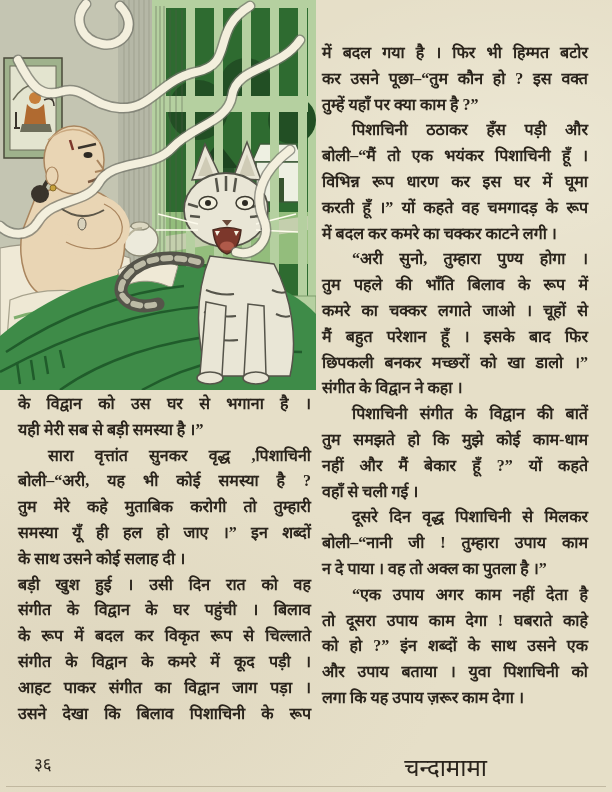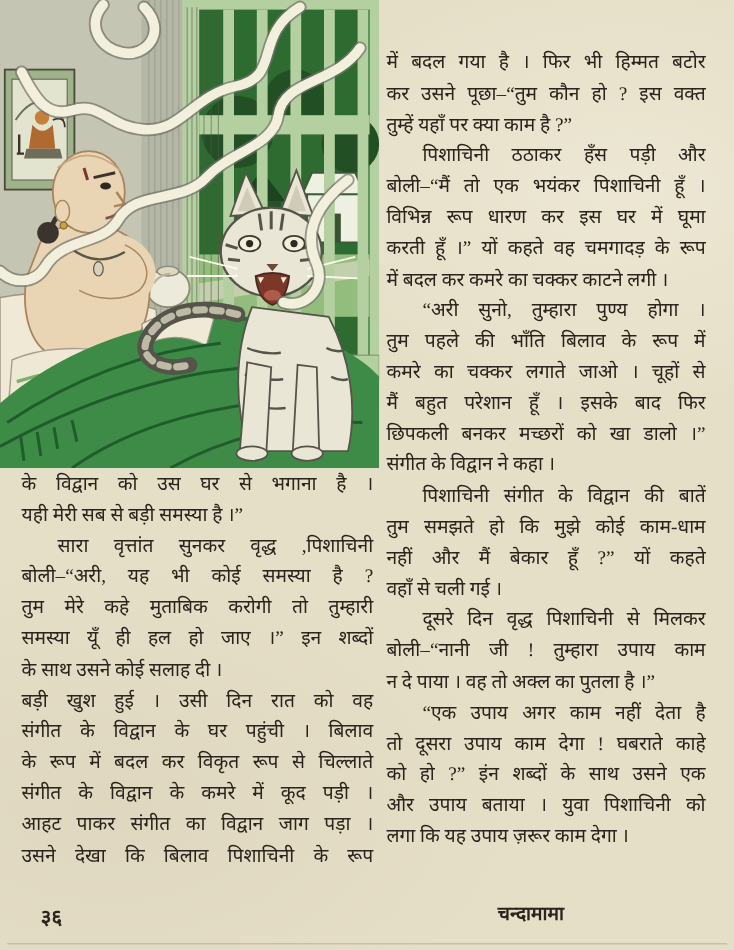"में बदल गया है ।" .col { font-weight: 400 -> 700 }
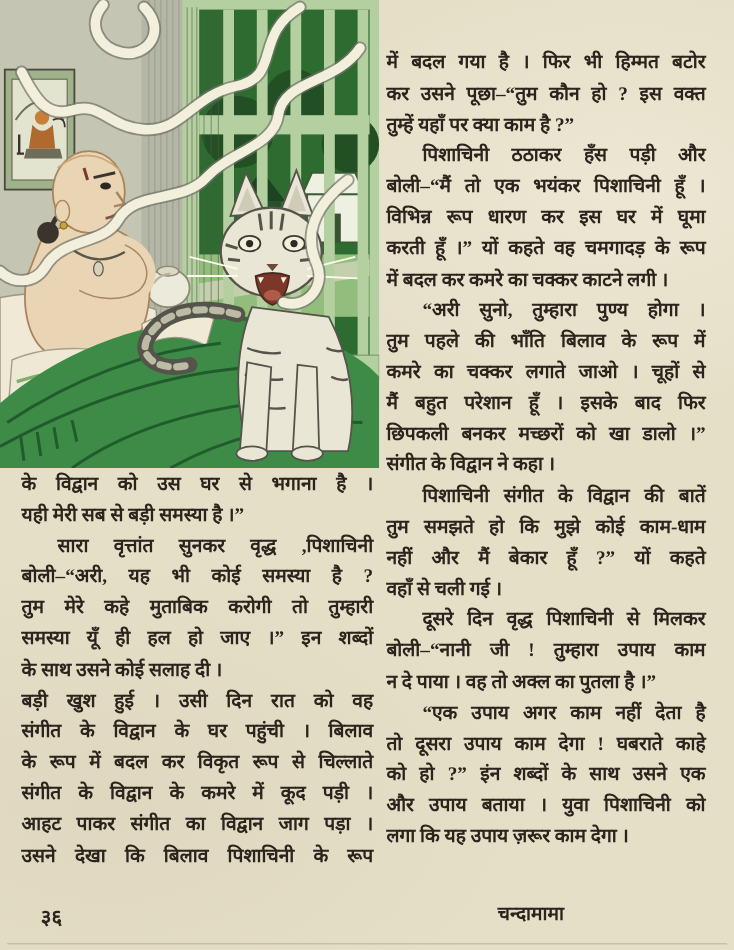"३६" .footer { font-weight: 700 -> 400 }
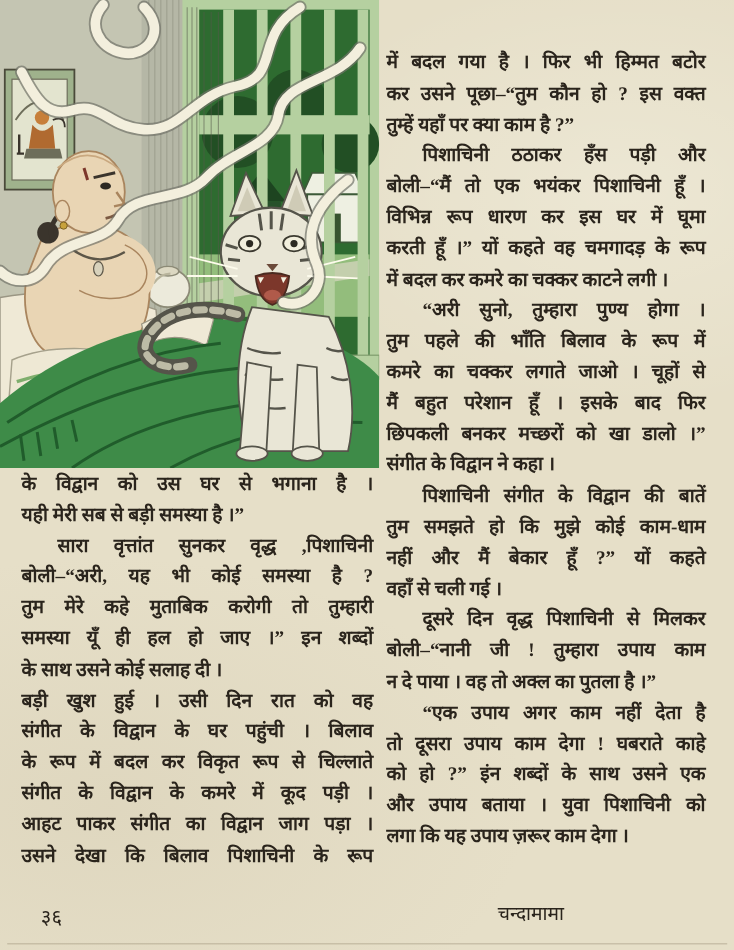"चन्दामामा" .magazine-name { font-size: 16px -> 24px; right: 32px -> 15px }
